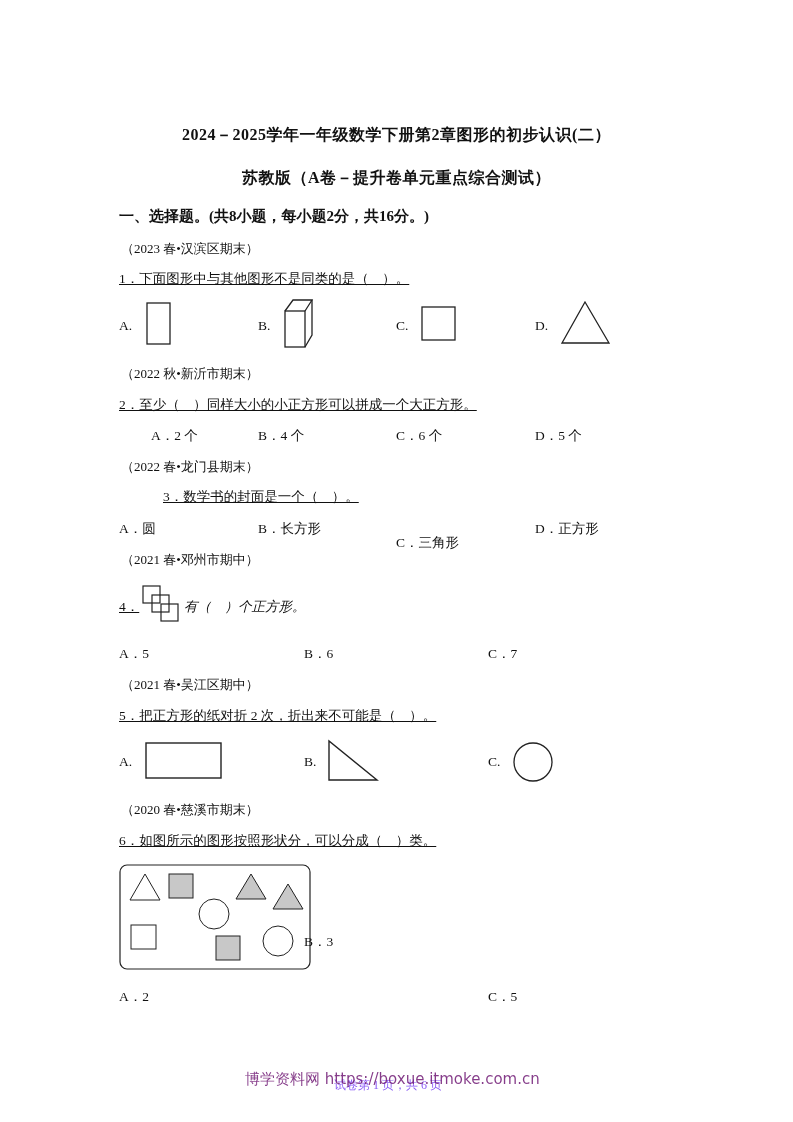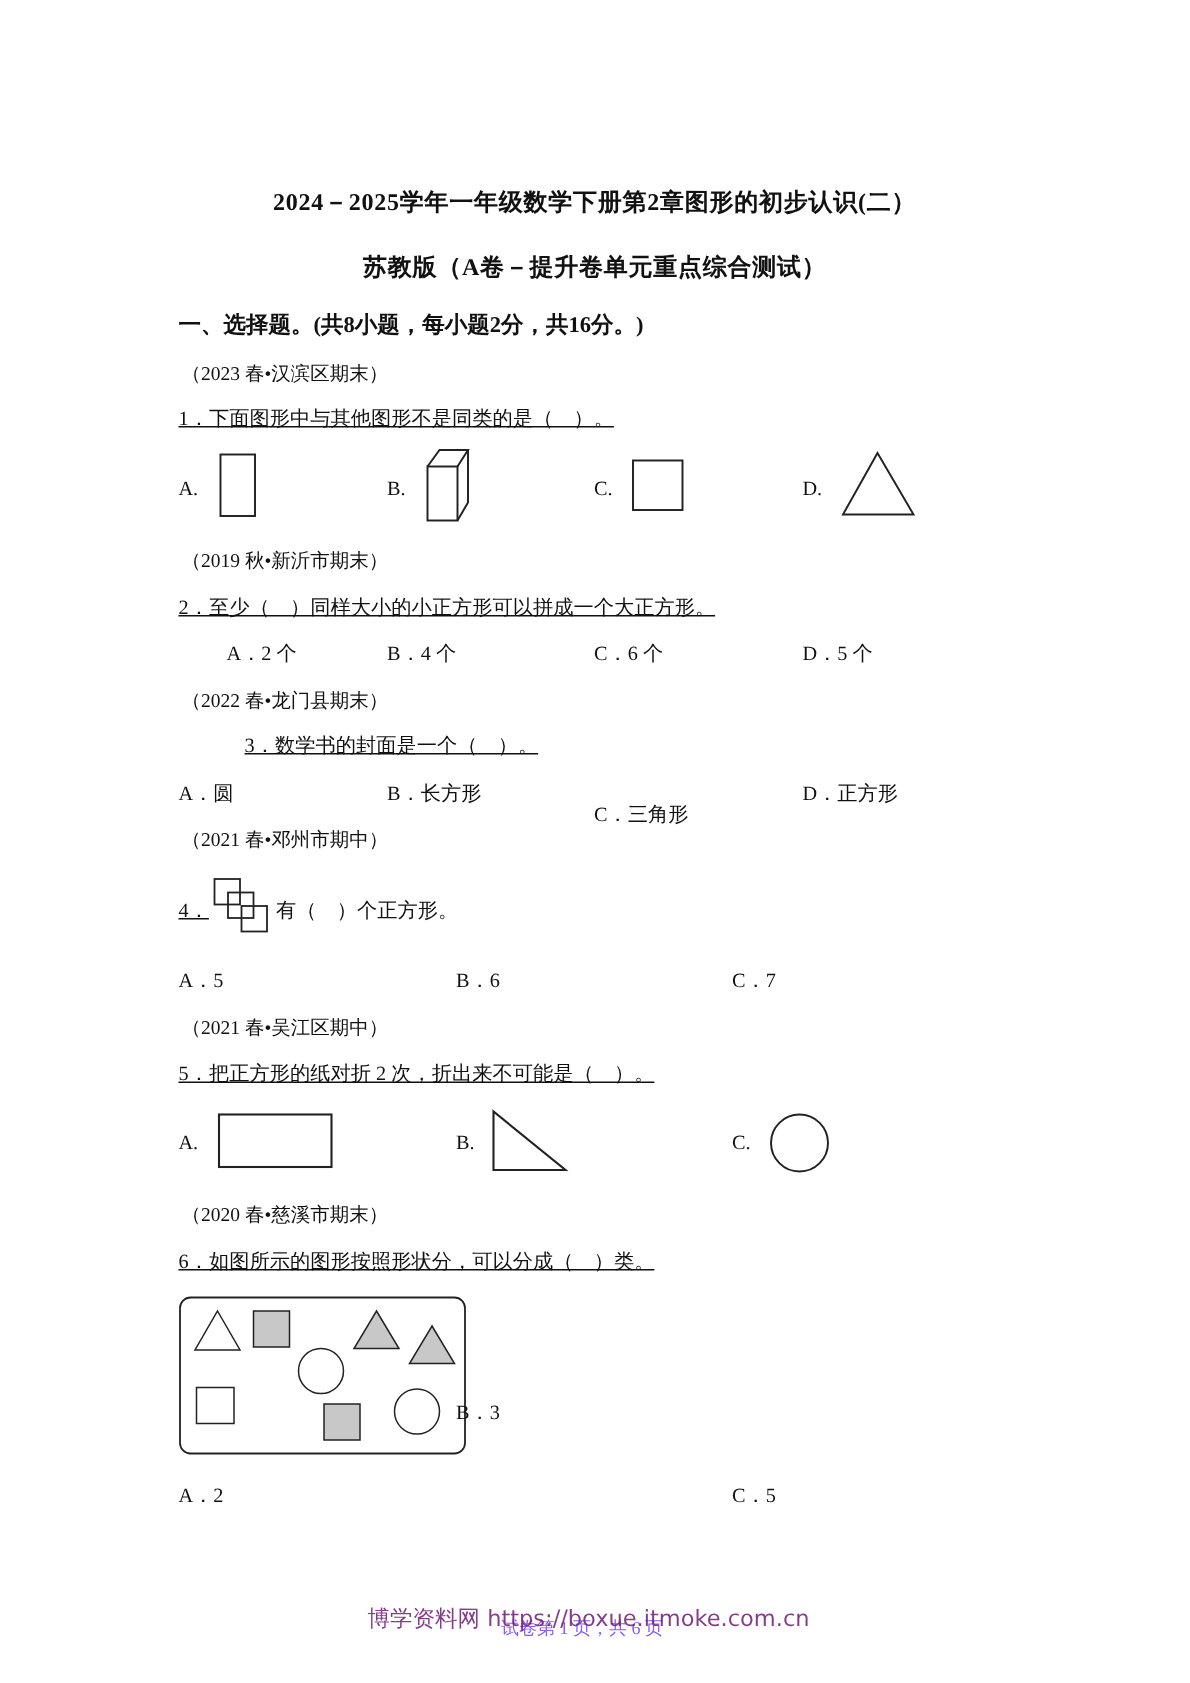"（2019 秋•新沂市期末）" div.abs { text: 2019 -> 2022 }
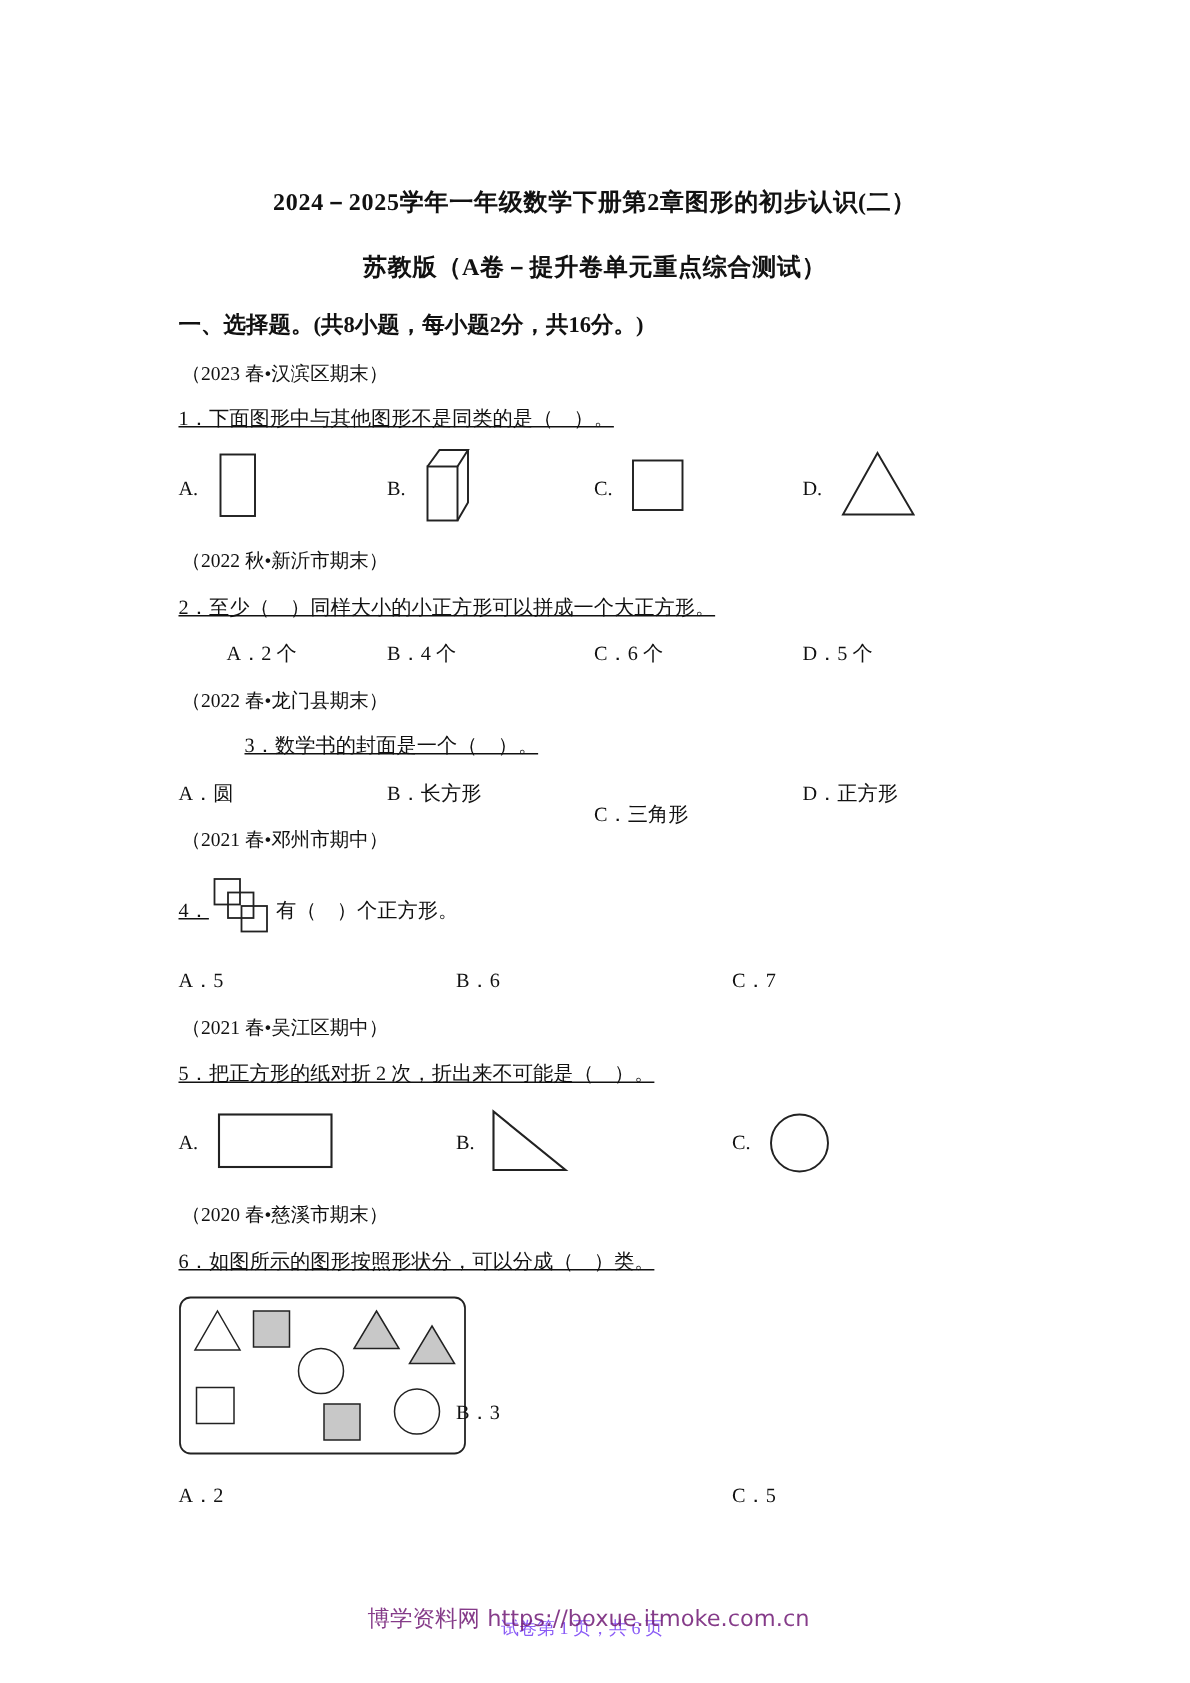"有（ ）个正方形。" div.abs { font-style: none -> italic }
